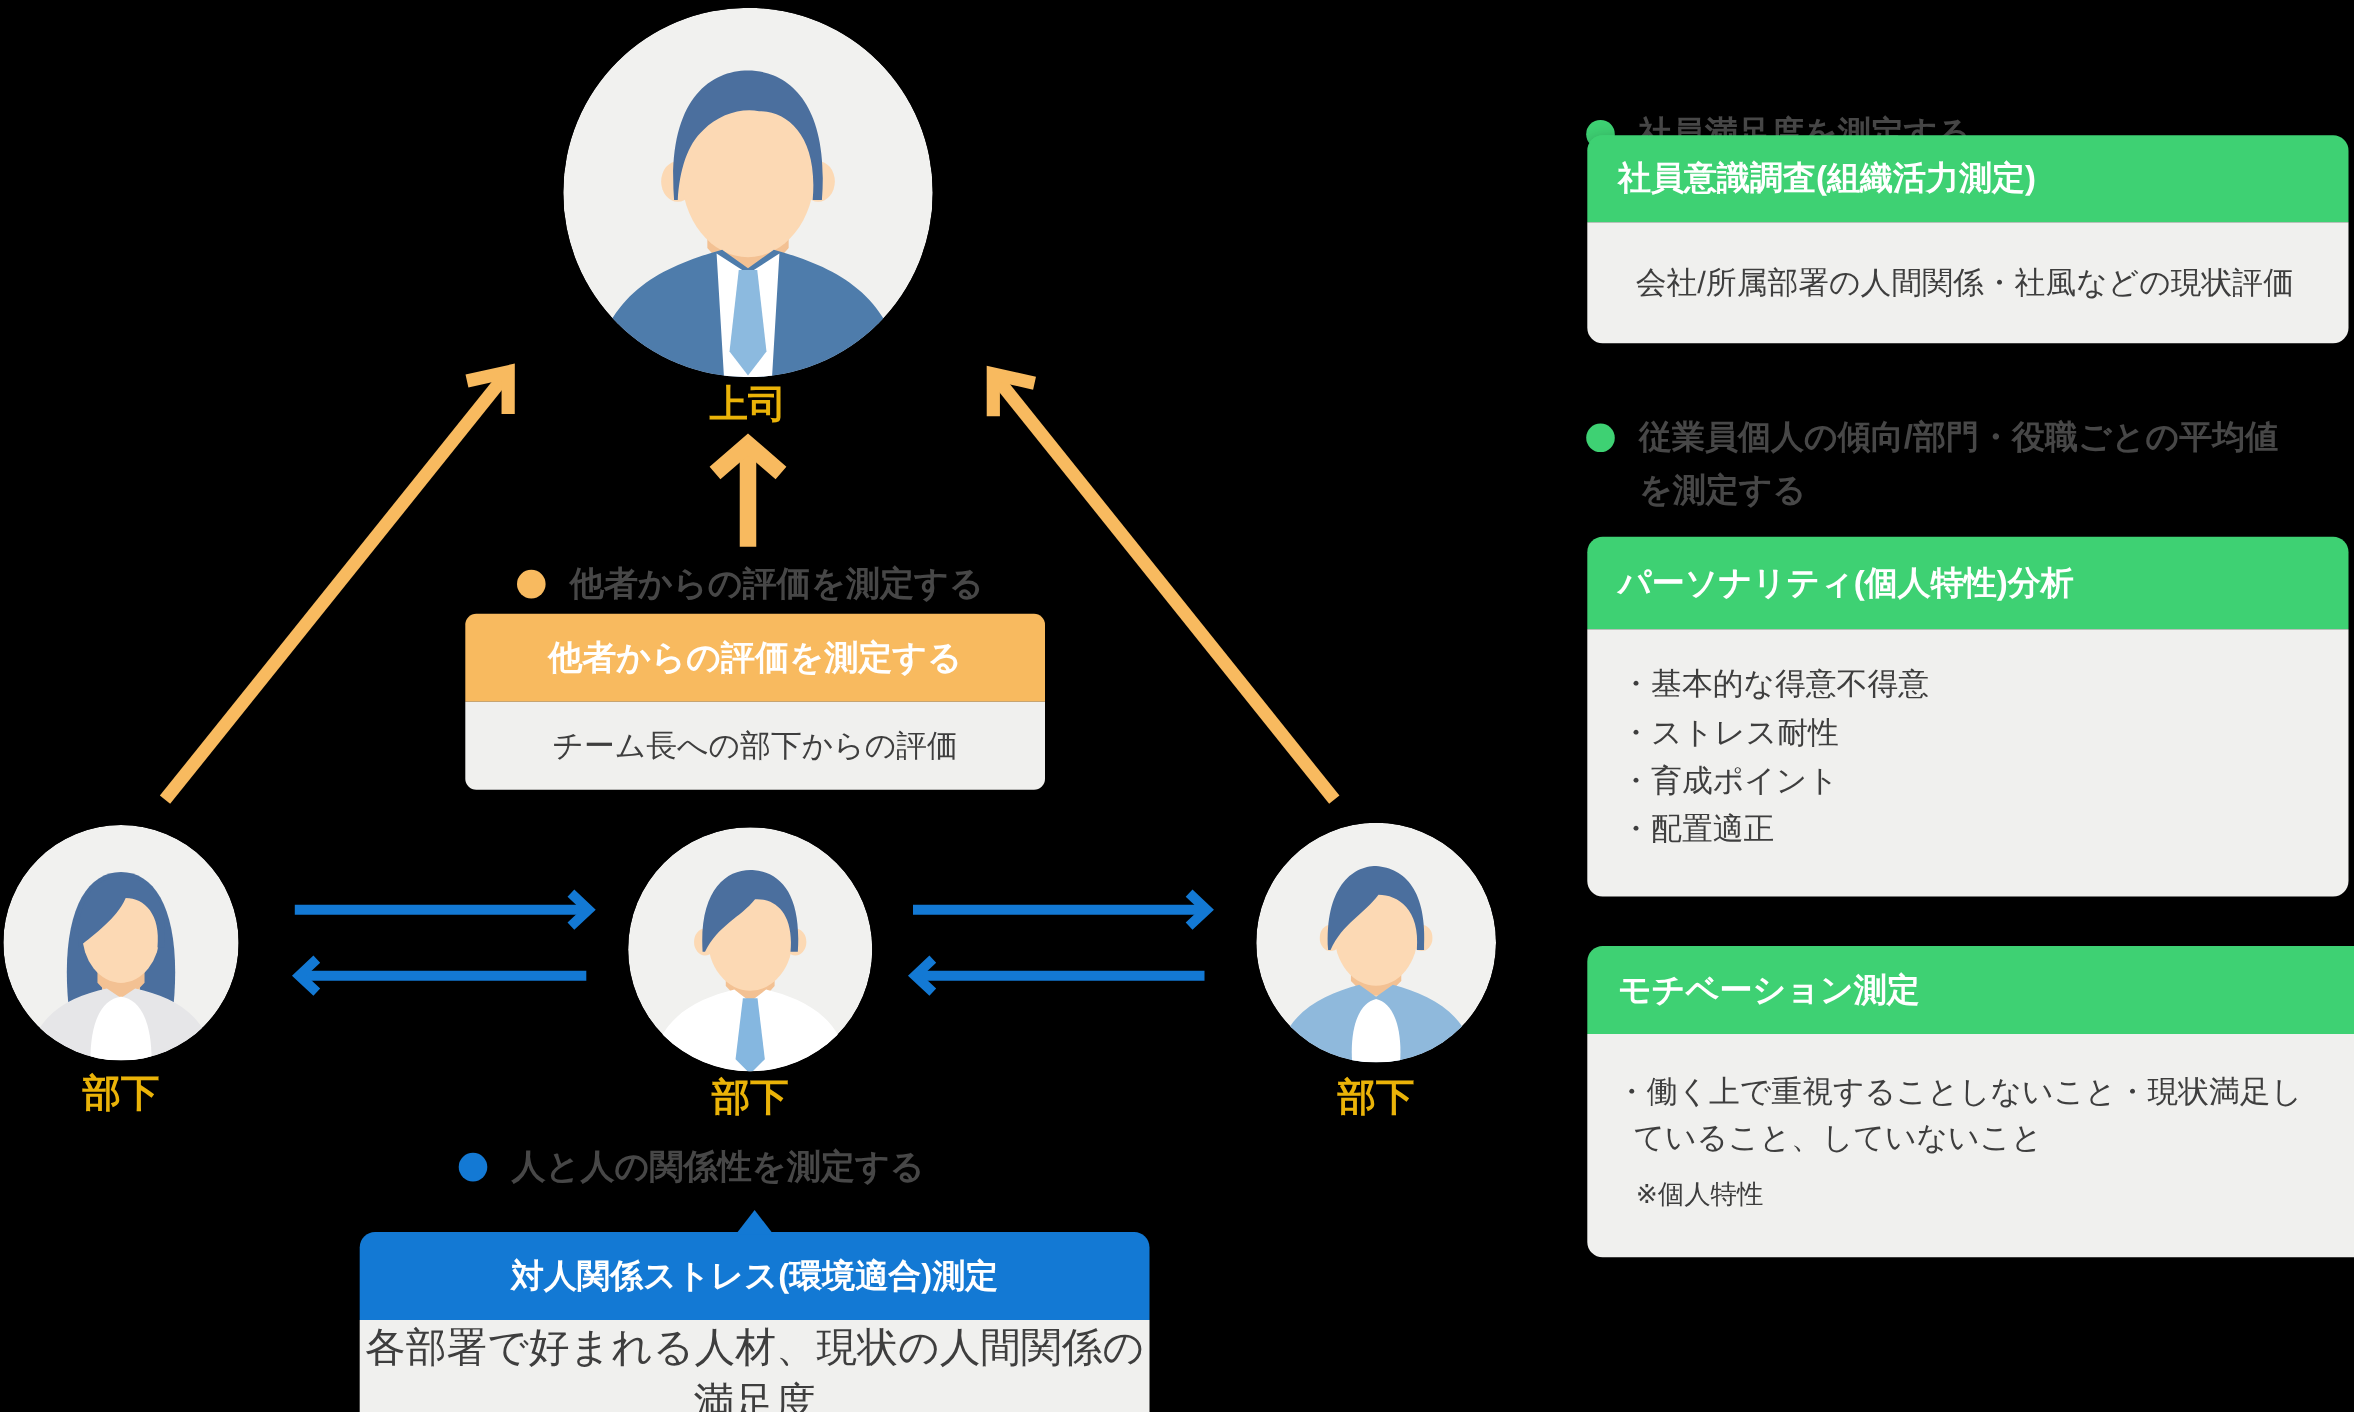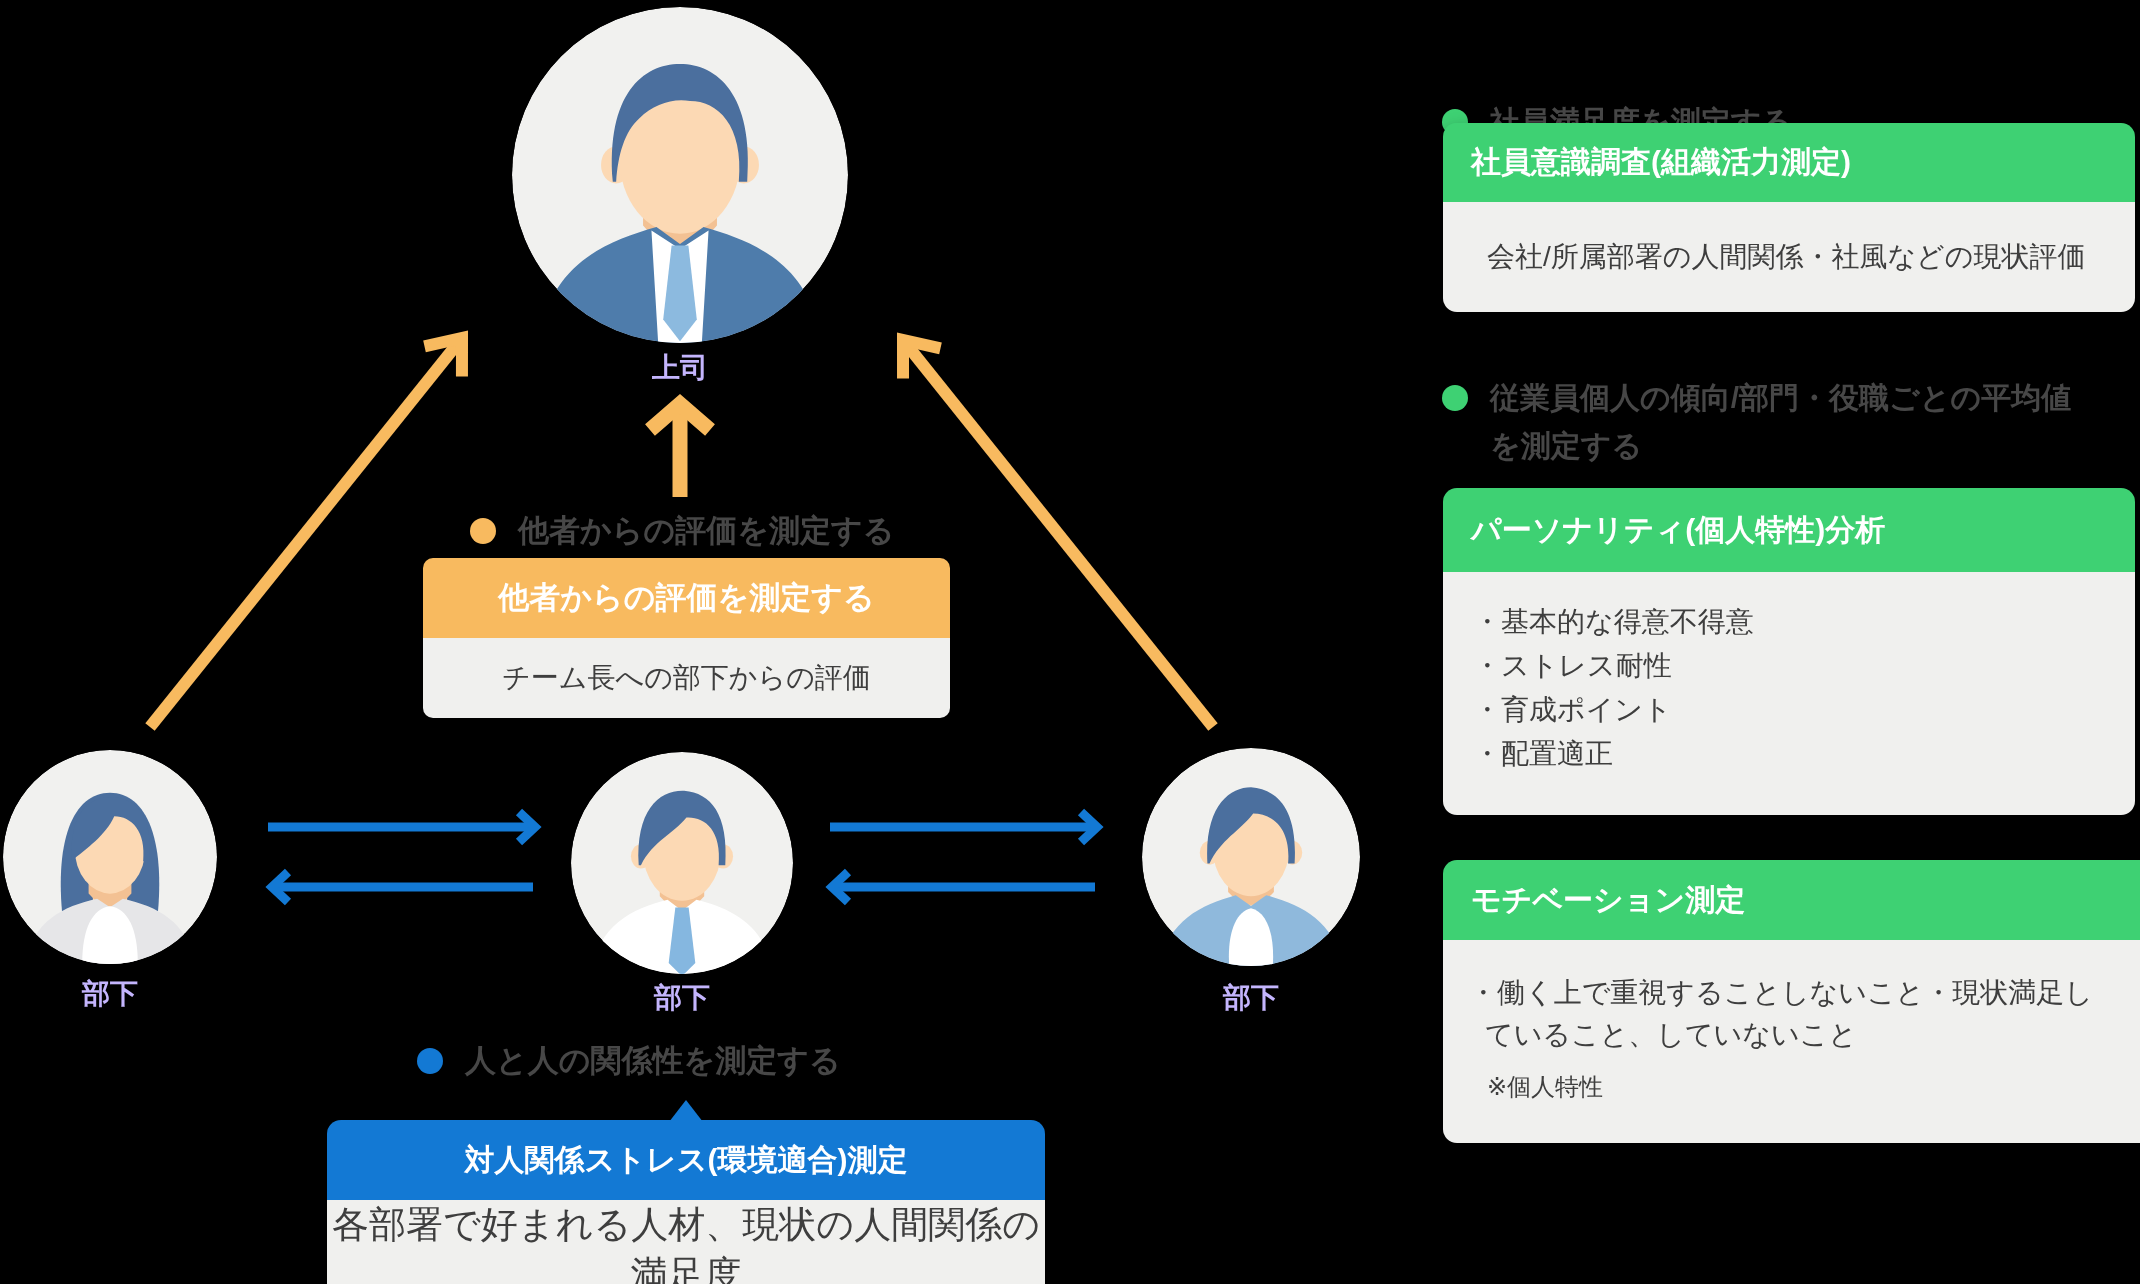"上司" .person-label { color: #c4b5fd -> #eab308; font-size: 28px -> 35px }
